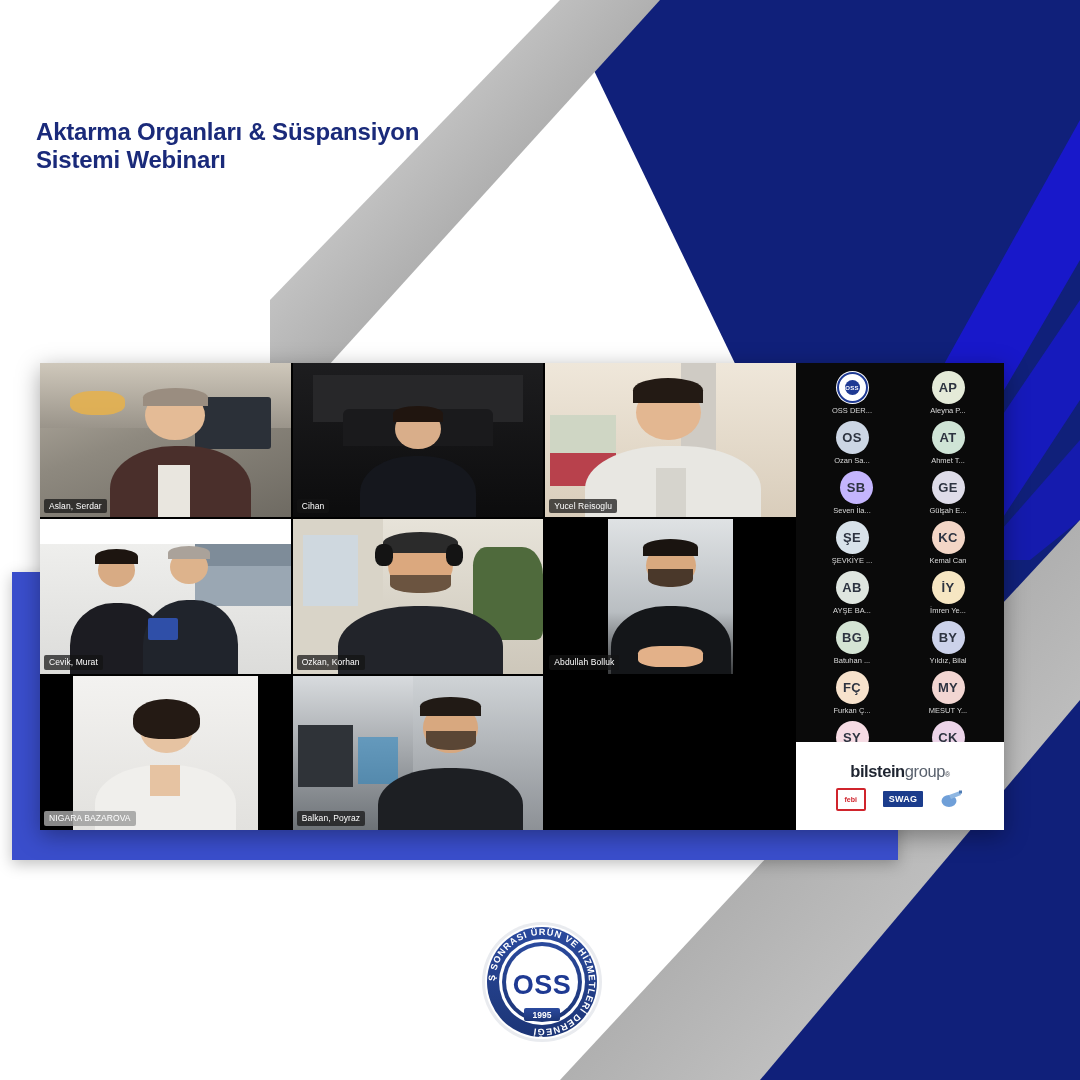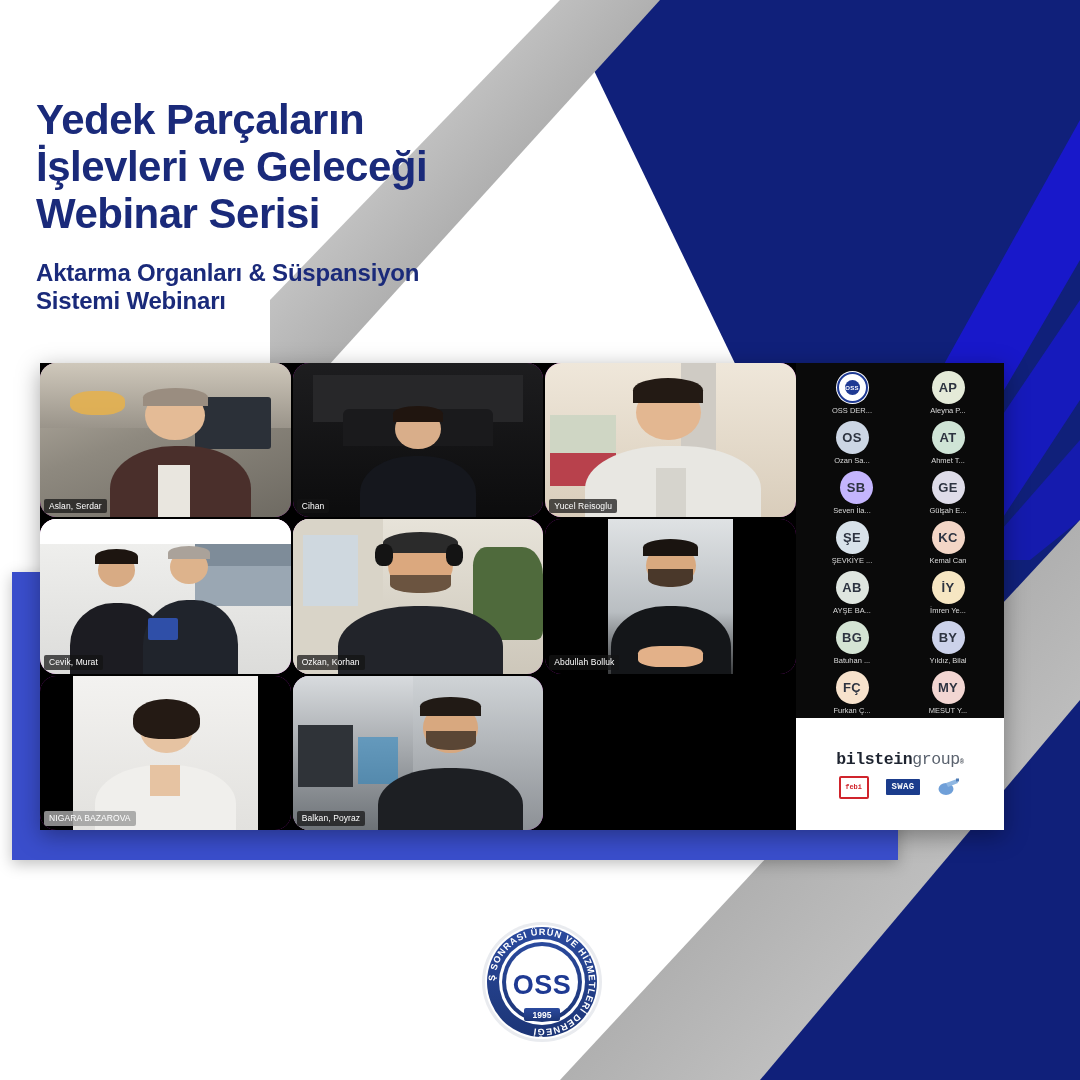"Yedek Parçaların" h1.title-main { html: <h1>Yedek Parçaların İşlevleri ve Geleceği Webinar Serisi</h1> -> none }
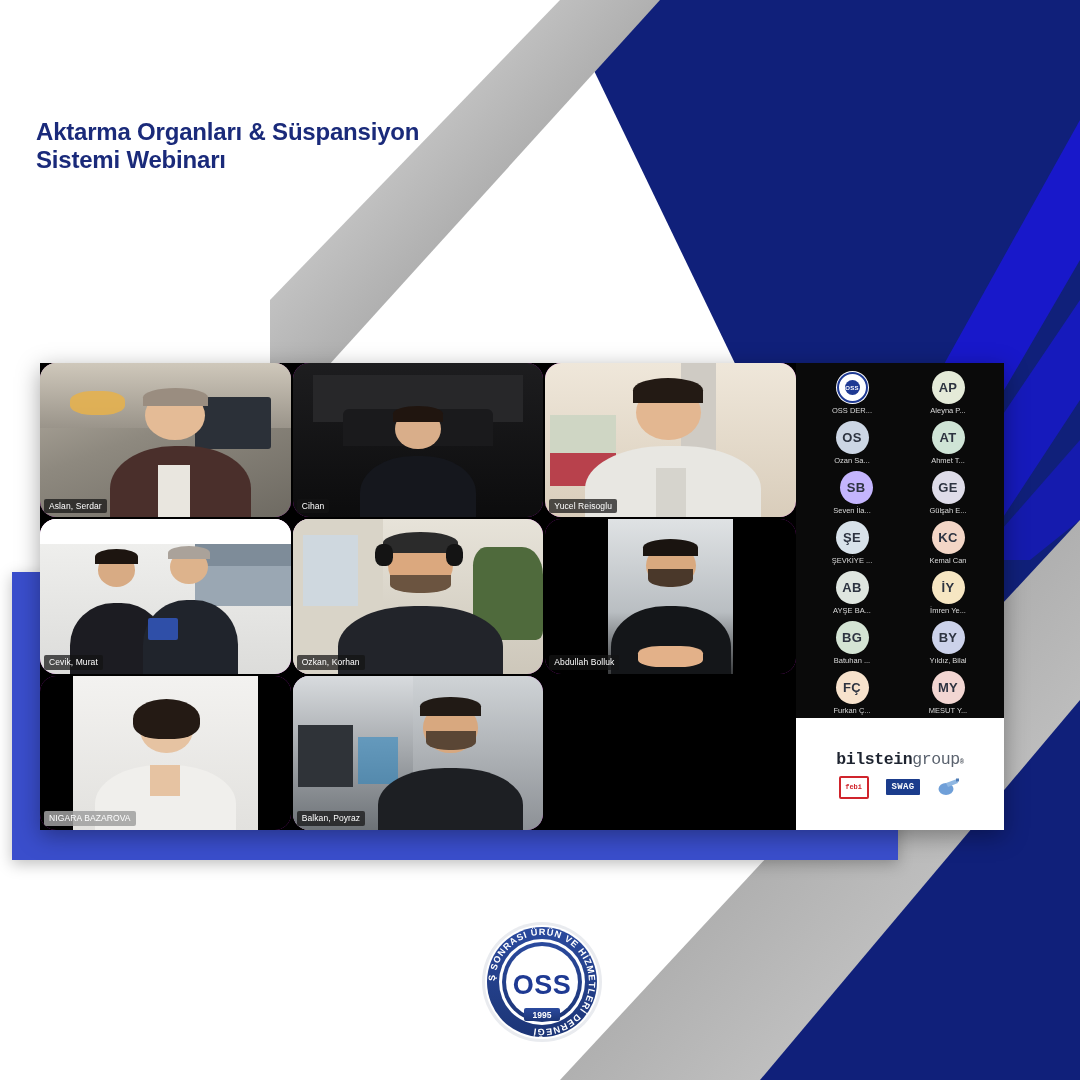"Aslan, Serdar" .tile { border-radius: 16px -> none }
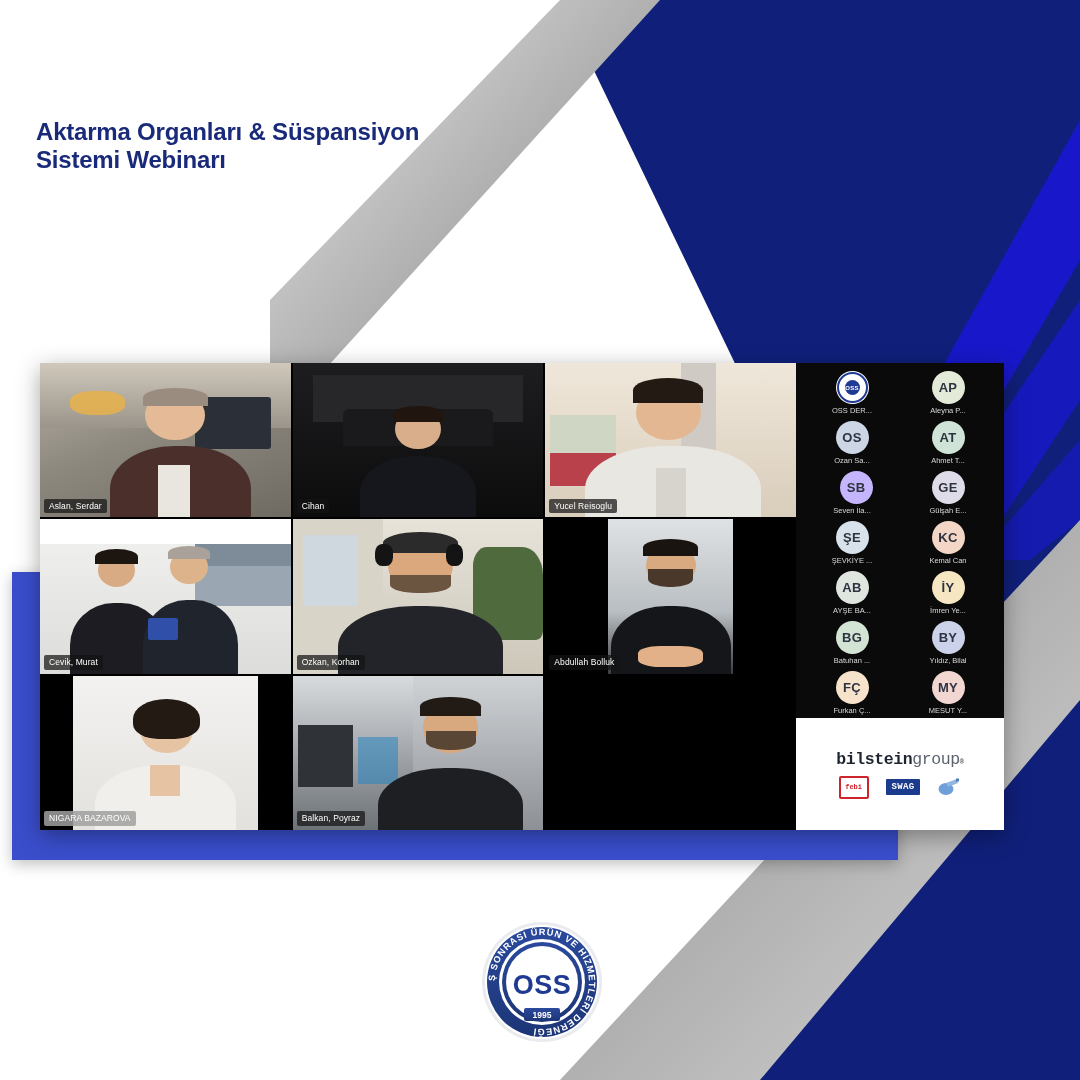"bilstein" .logo-block { font-family: Liberation Mono, monospace -> none; height: 112px -> 88px }
